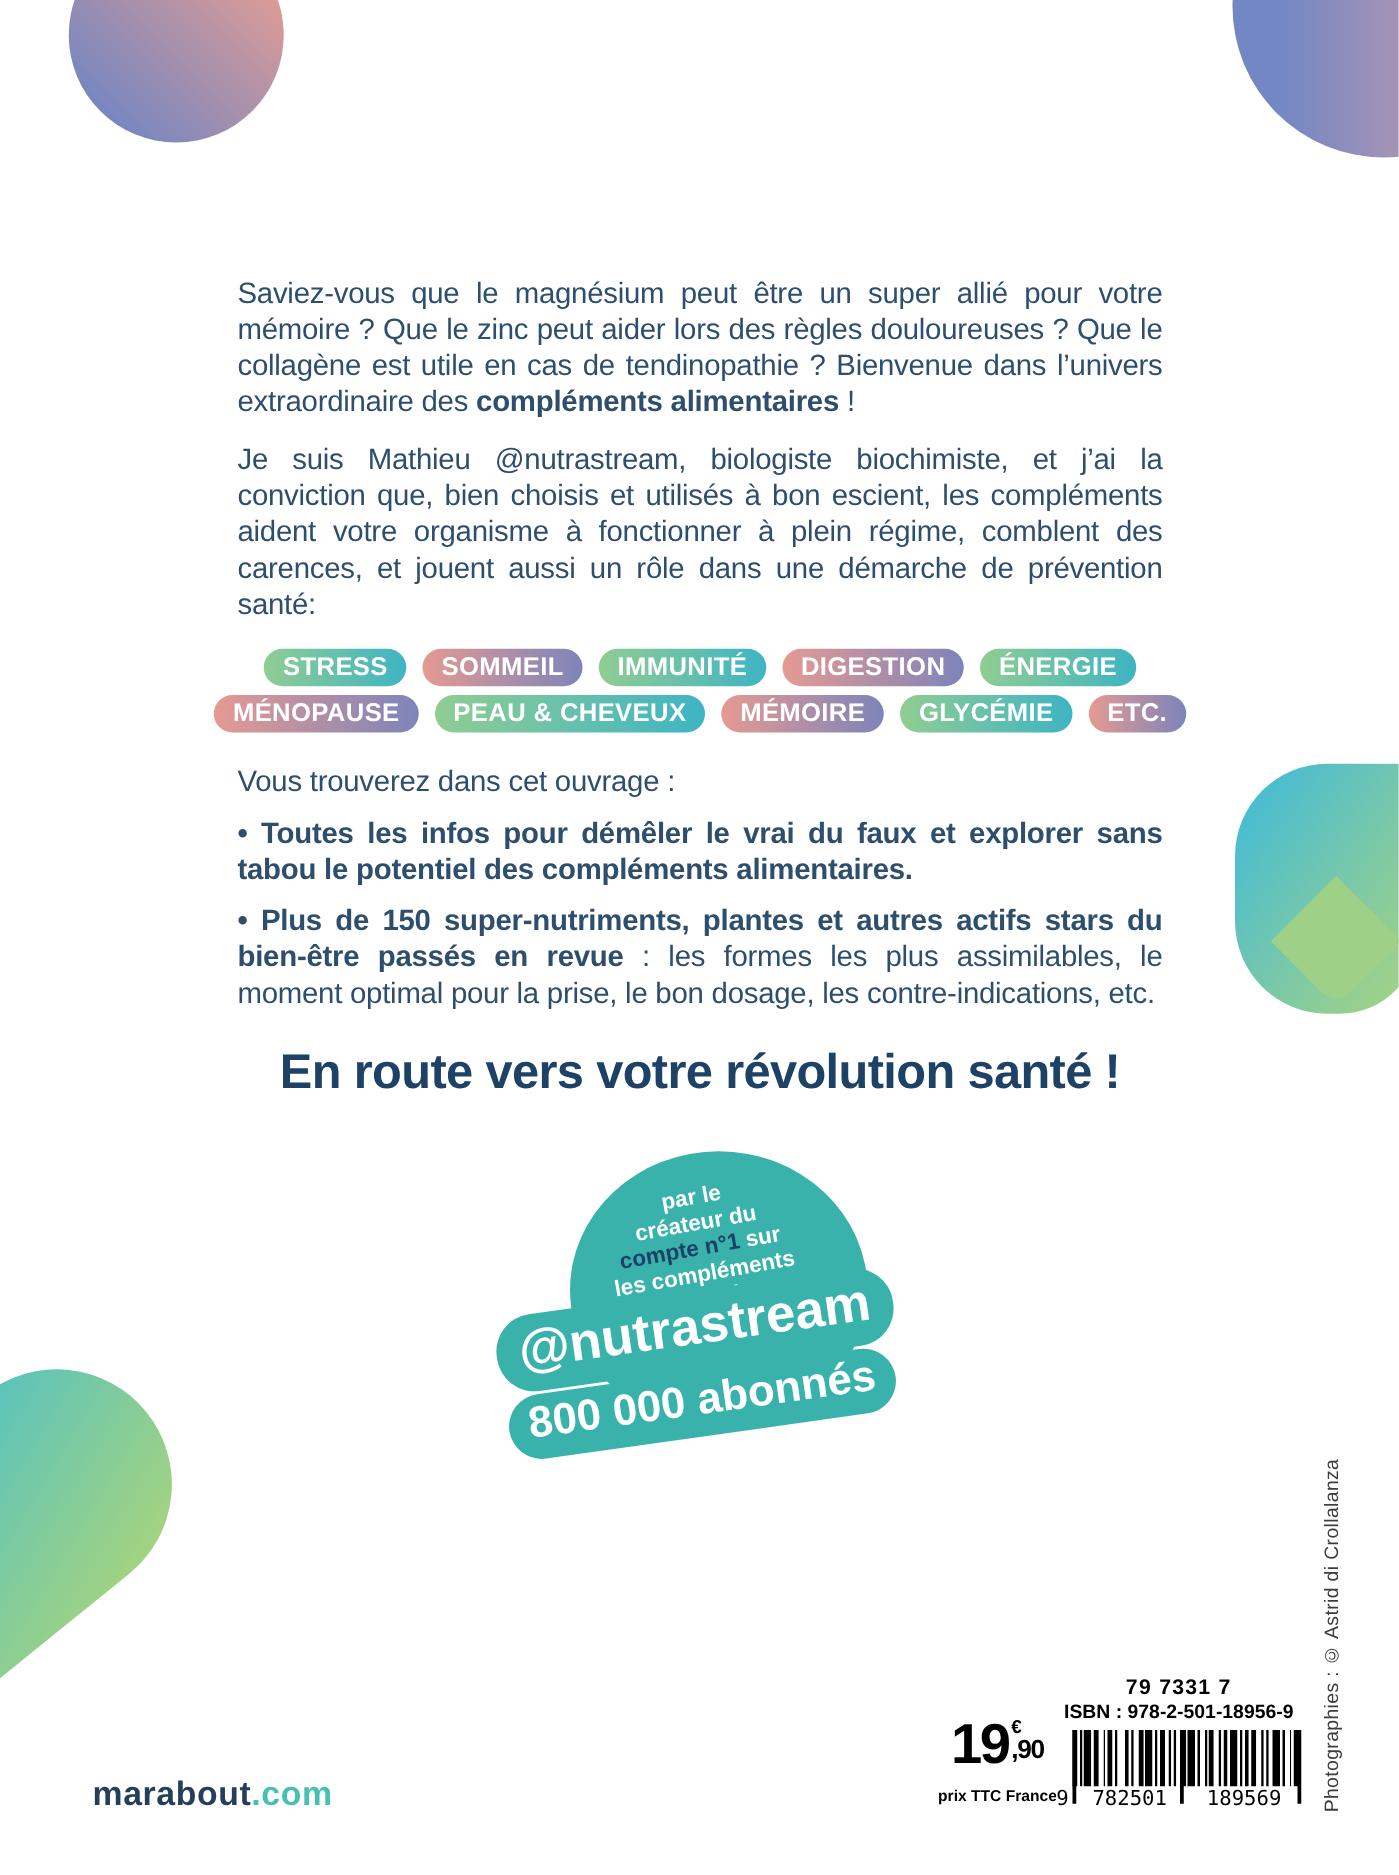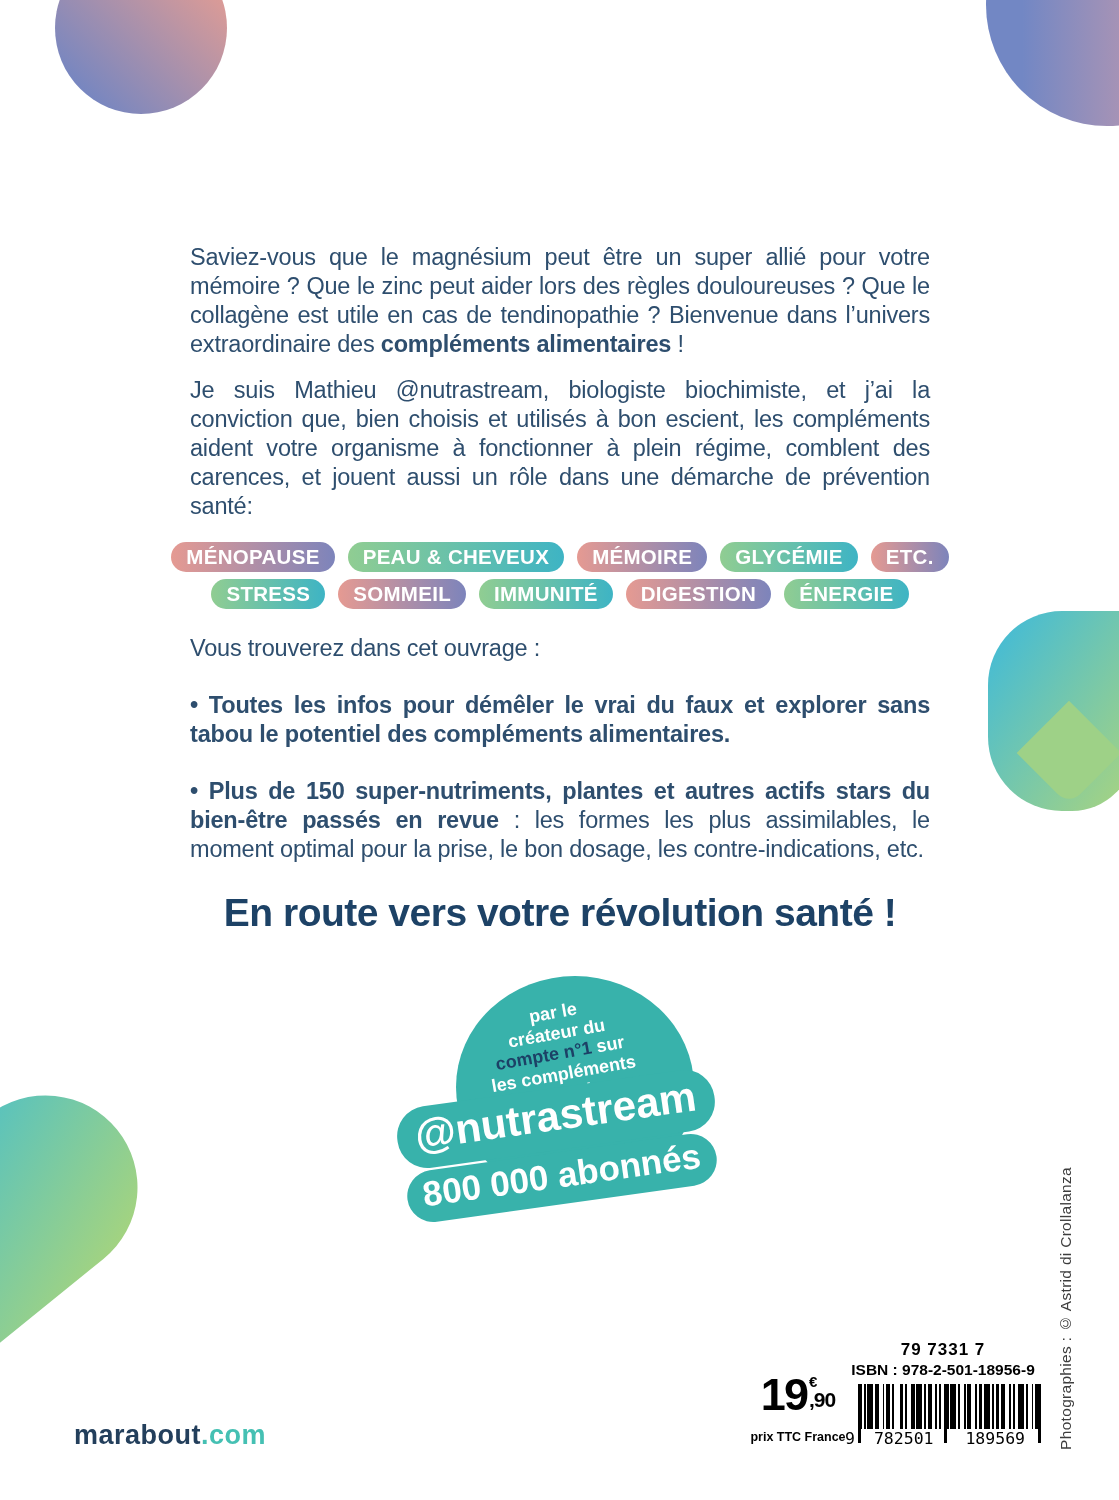"Saviez-vous que le magnésium peut" p.intro { margin-top: 23px -> none }
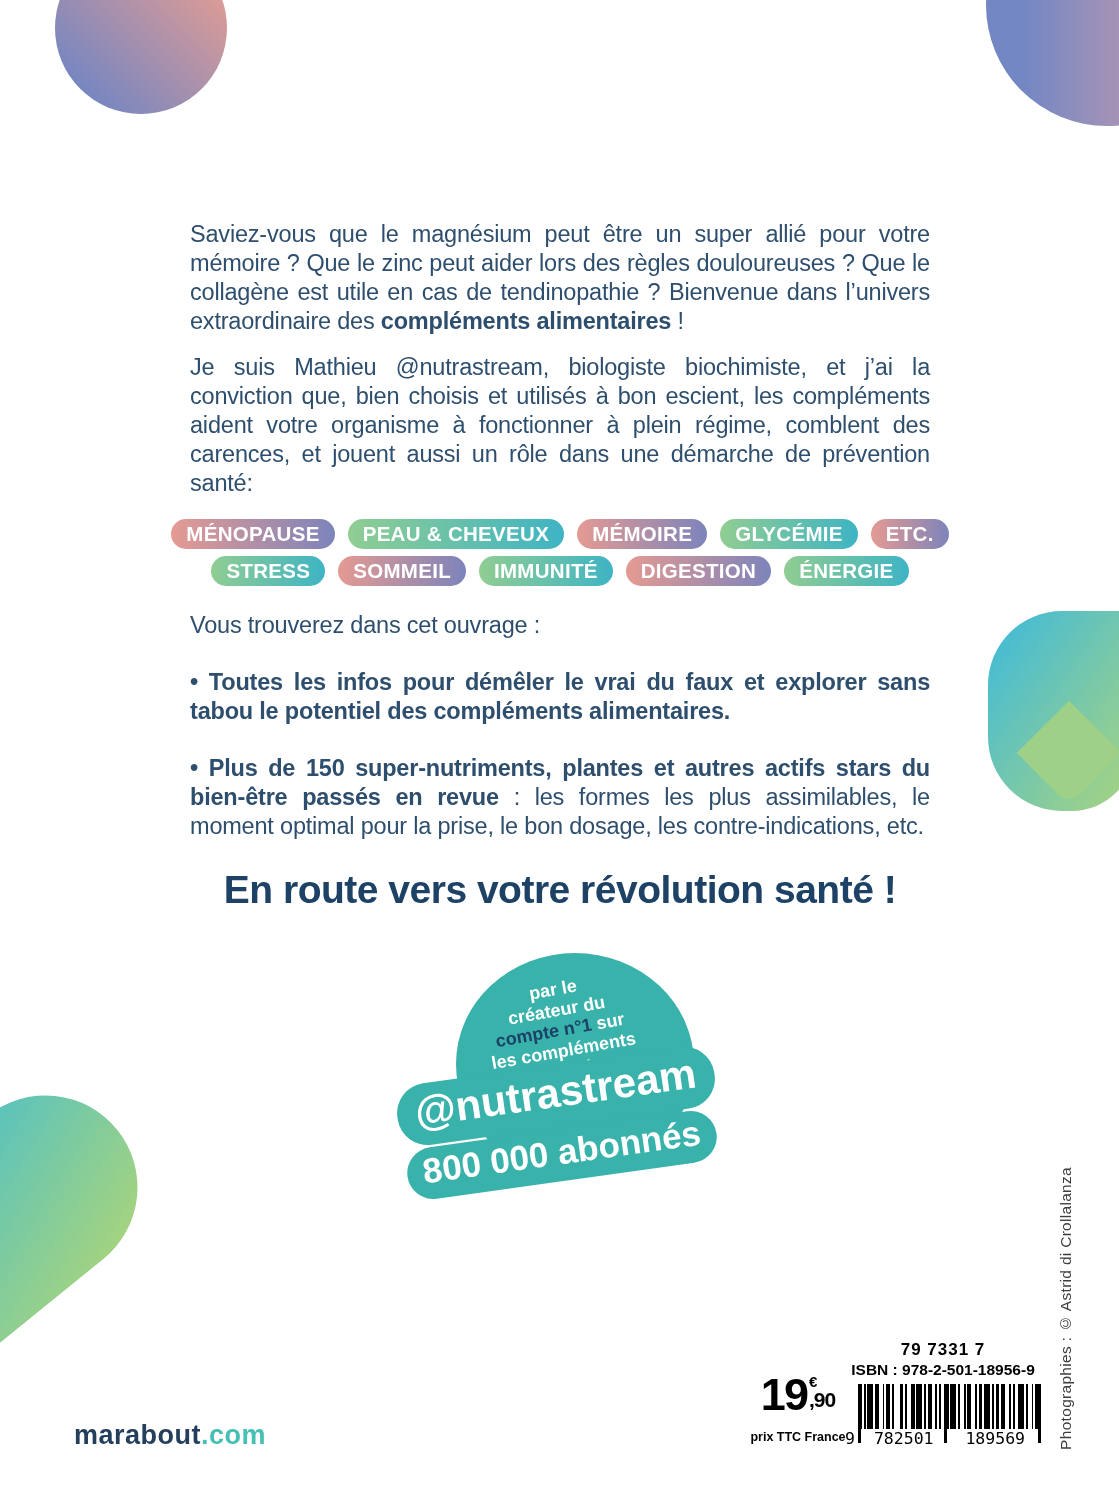"MÉNOPAUSE" div.tag-row { order: before "STRESS" -> after "STRESS" }
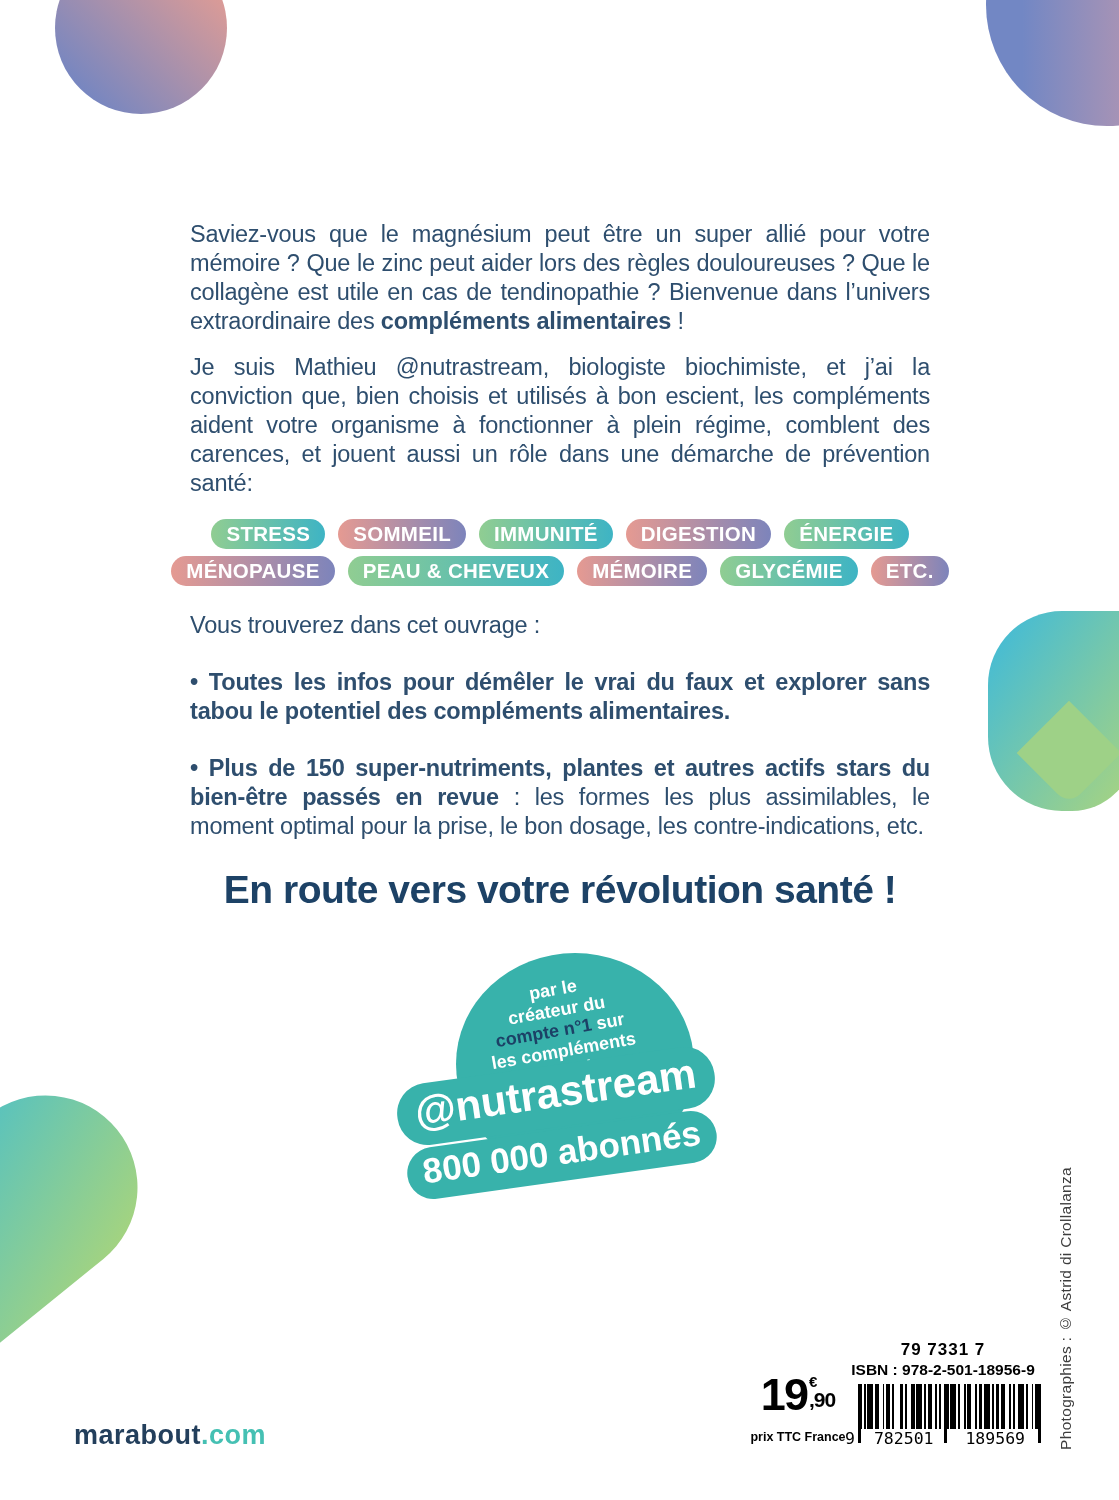"• Toutes les infos pour" .bullet { margin-top: 28px -> 12px }
